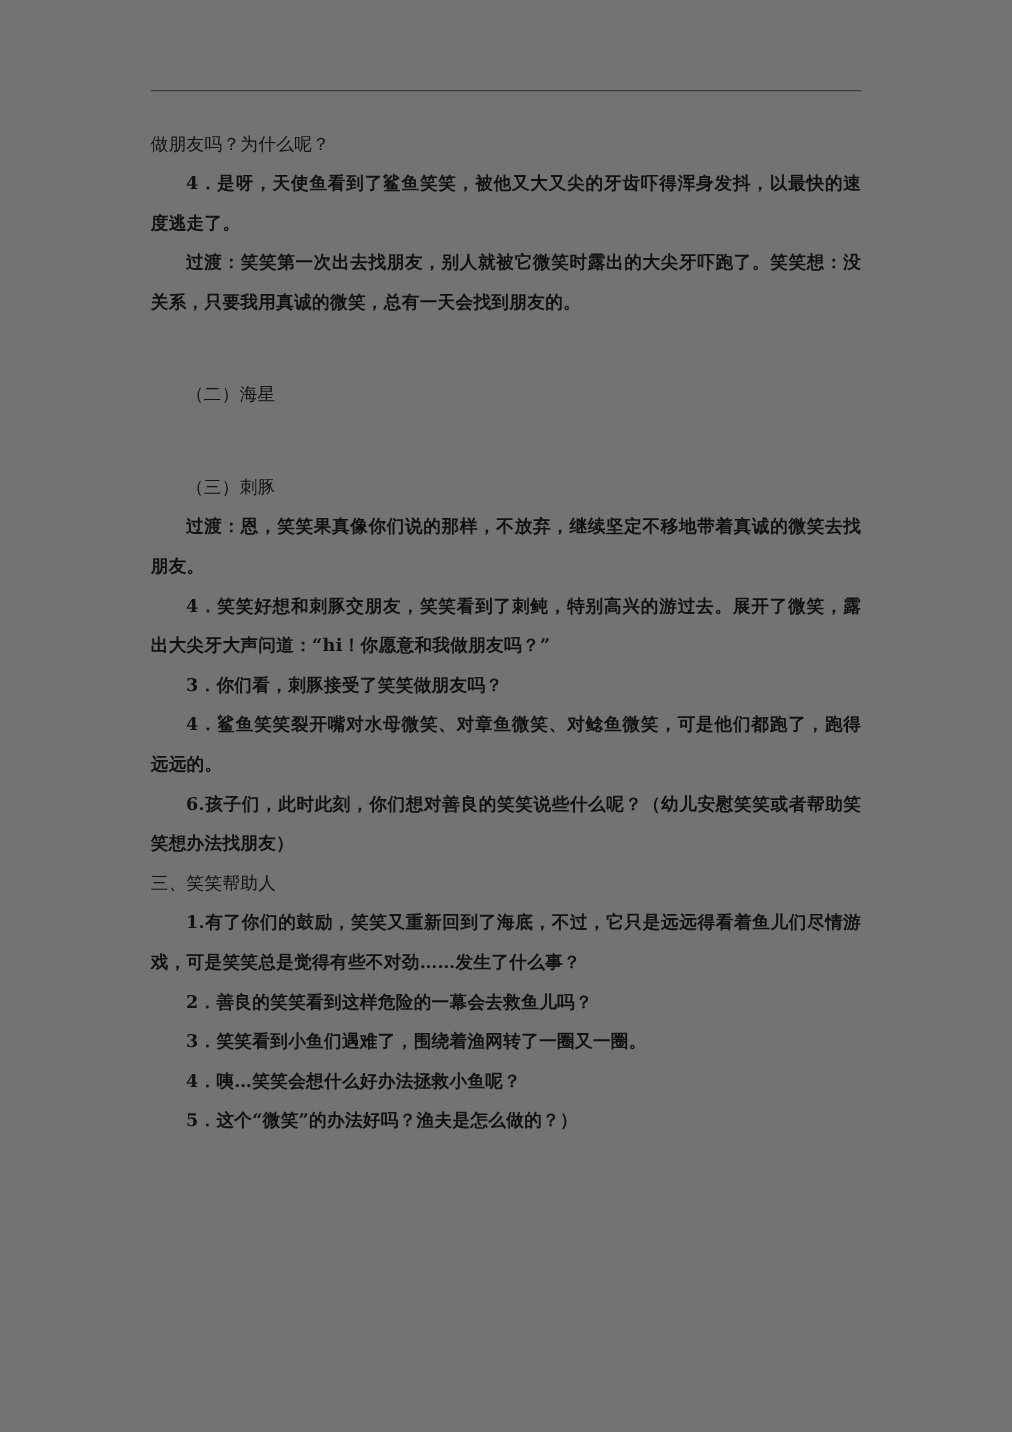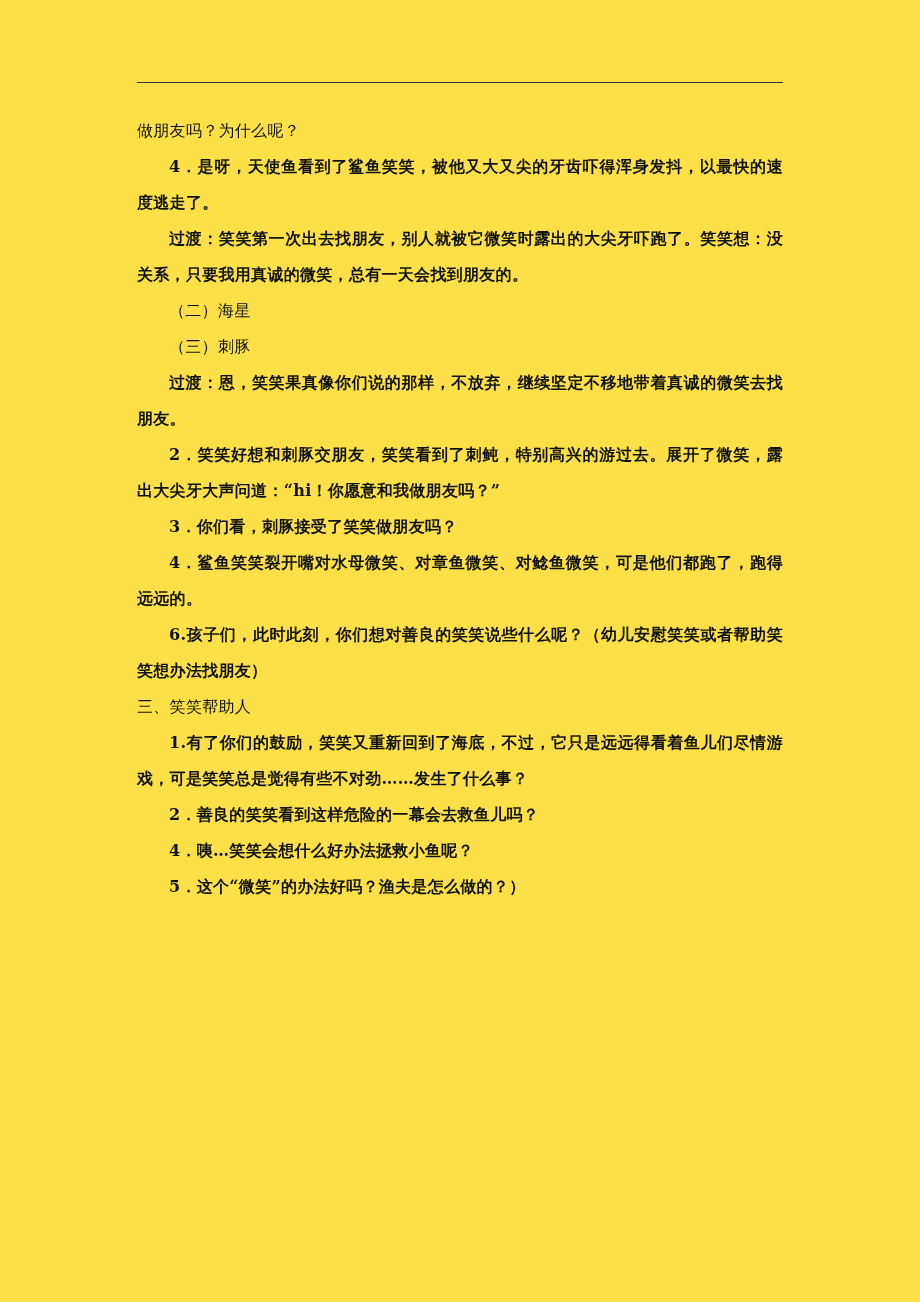"做朋友吗？为什么呢？" .page { background: #fde047 -> #737373 }
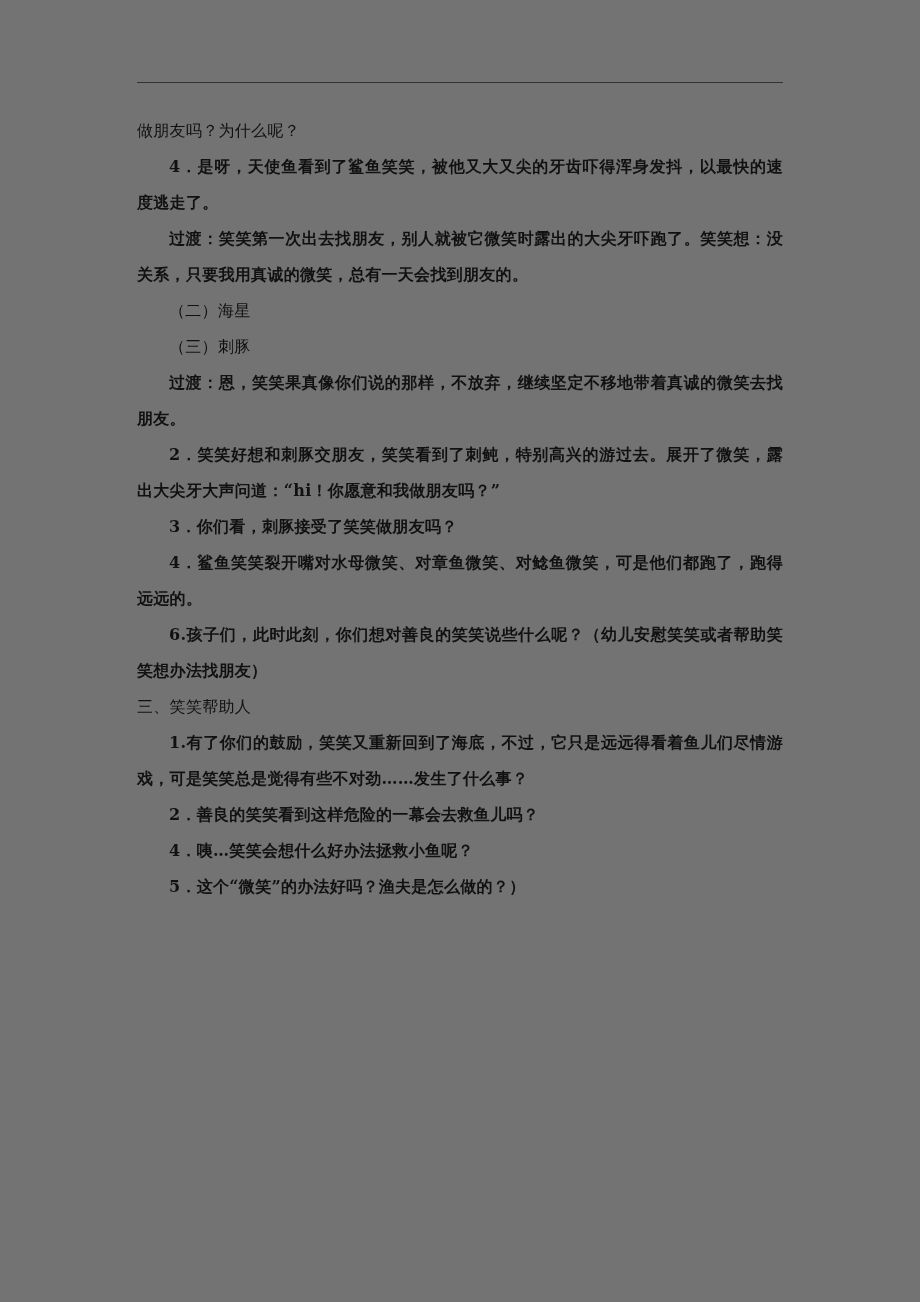"（二）海星" .subheading { margin-top: none -> 48px }
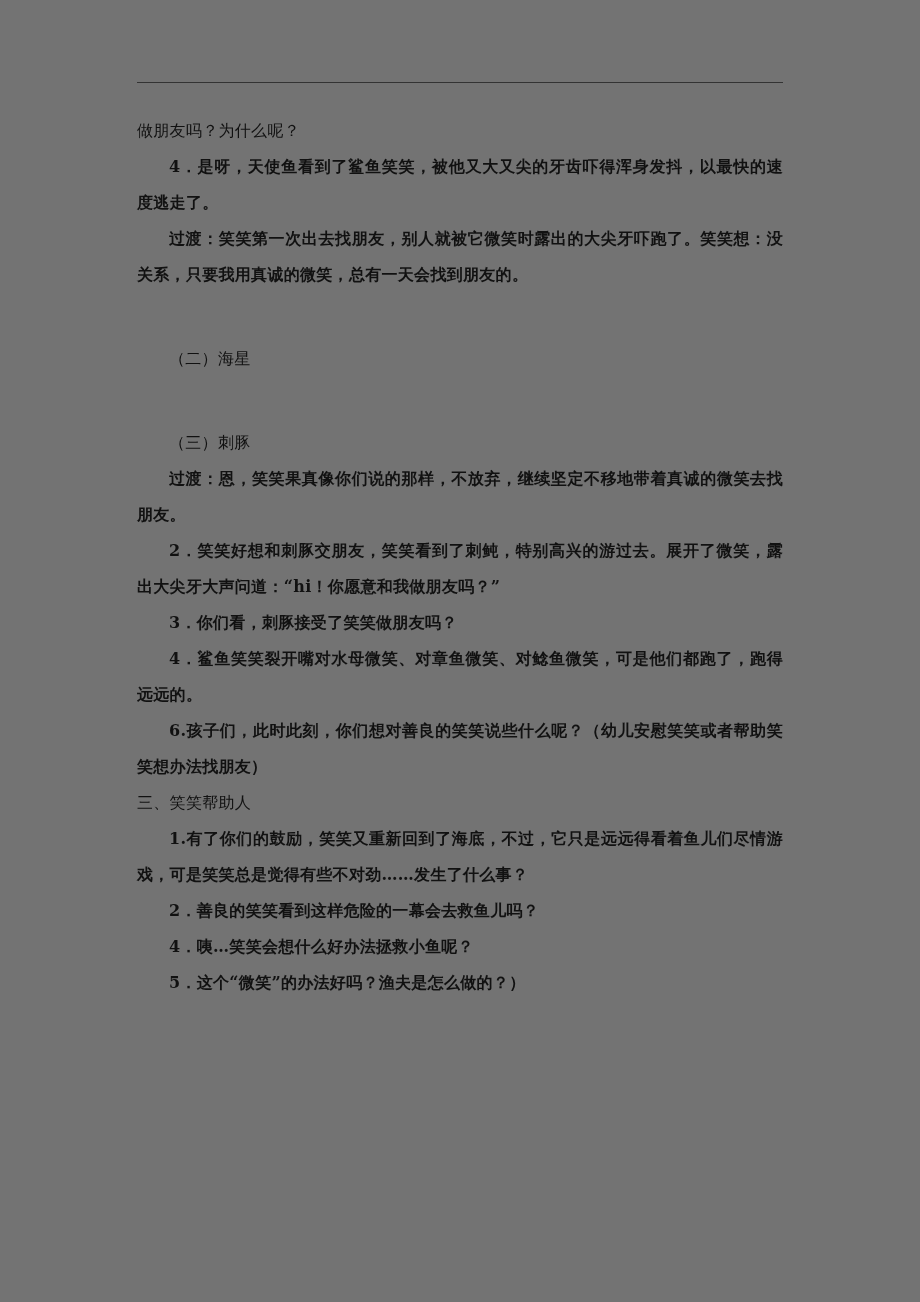"2．笑笑好想和刺豚交朋友，笑笑看到了刺鲀，特别高兴的游过去。展开了微笑，露出大尖" p.para { text: 2 -> 4 }
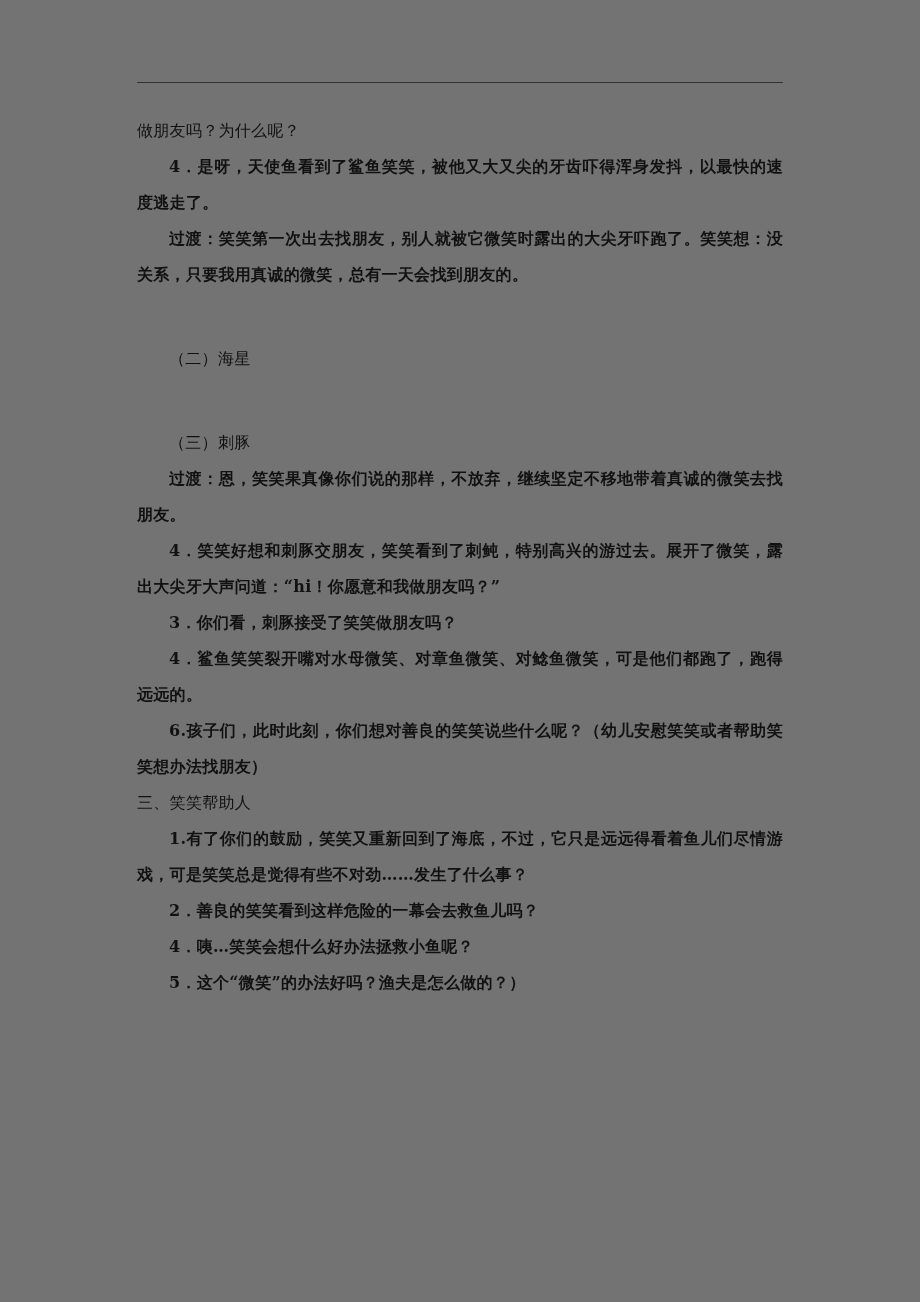"3．笑笑看到小鱼们遇难了，围绕着渔网转了一圈又一圈。" p.para { html: none -> <p>3．笑笑看到小鱼们遇难了，围绕着渔网转了一圈又一圈。</p> }
